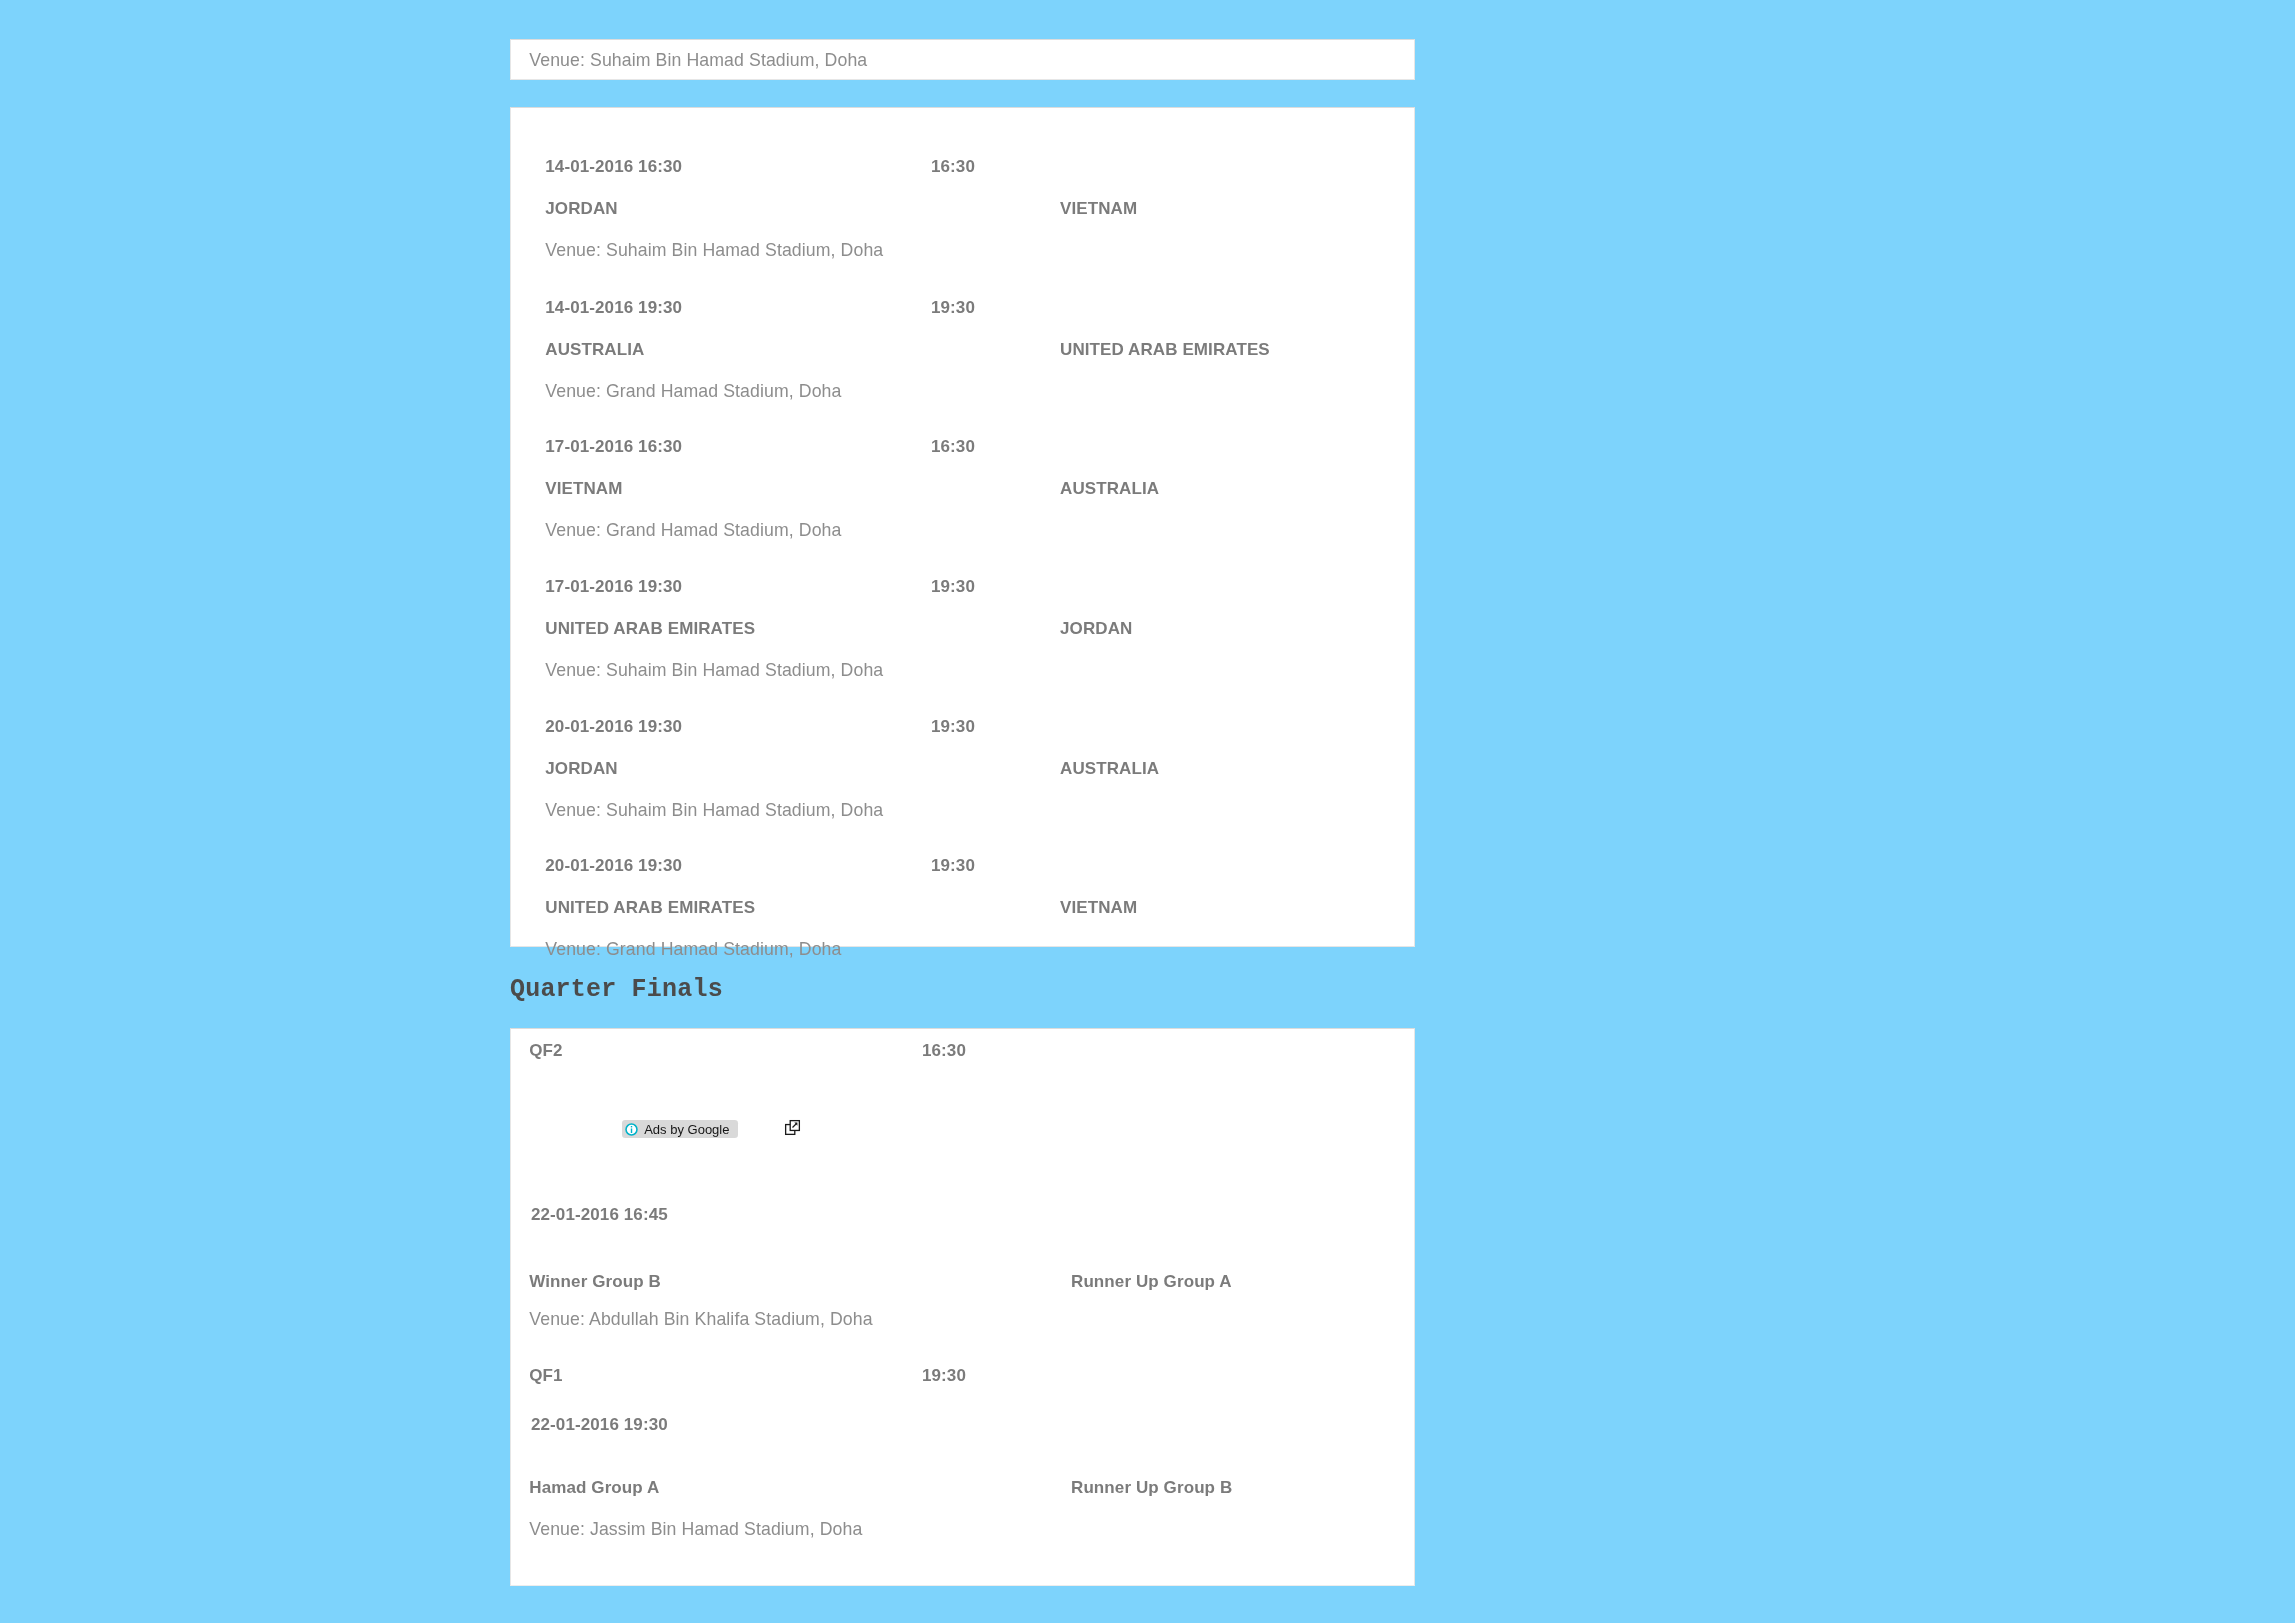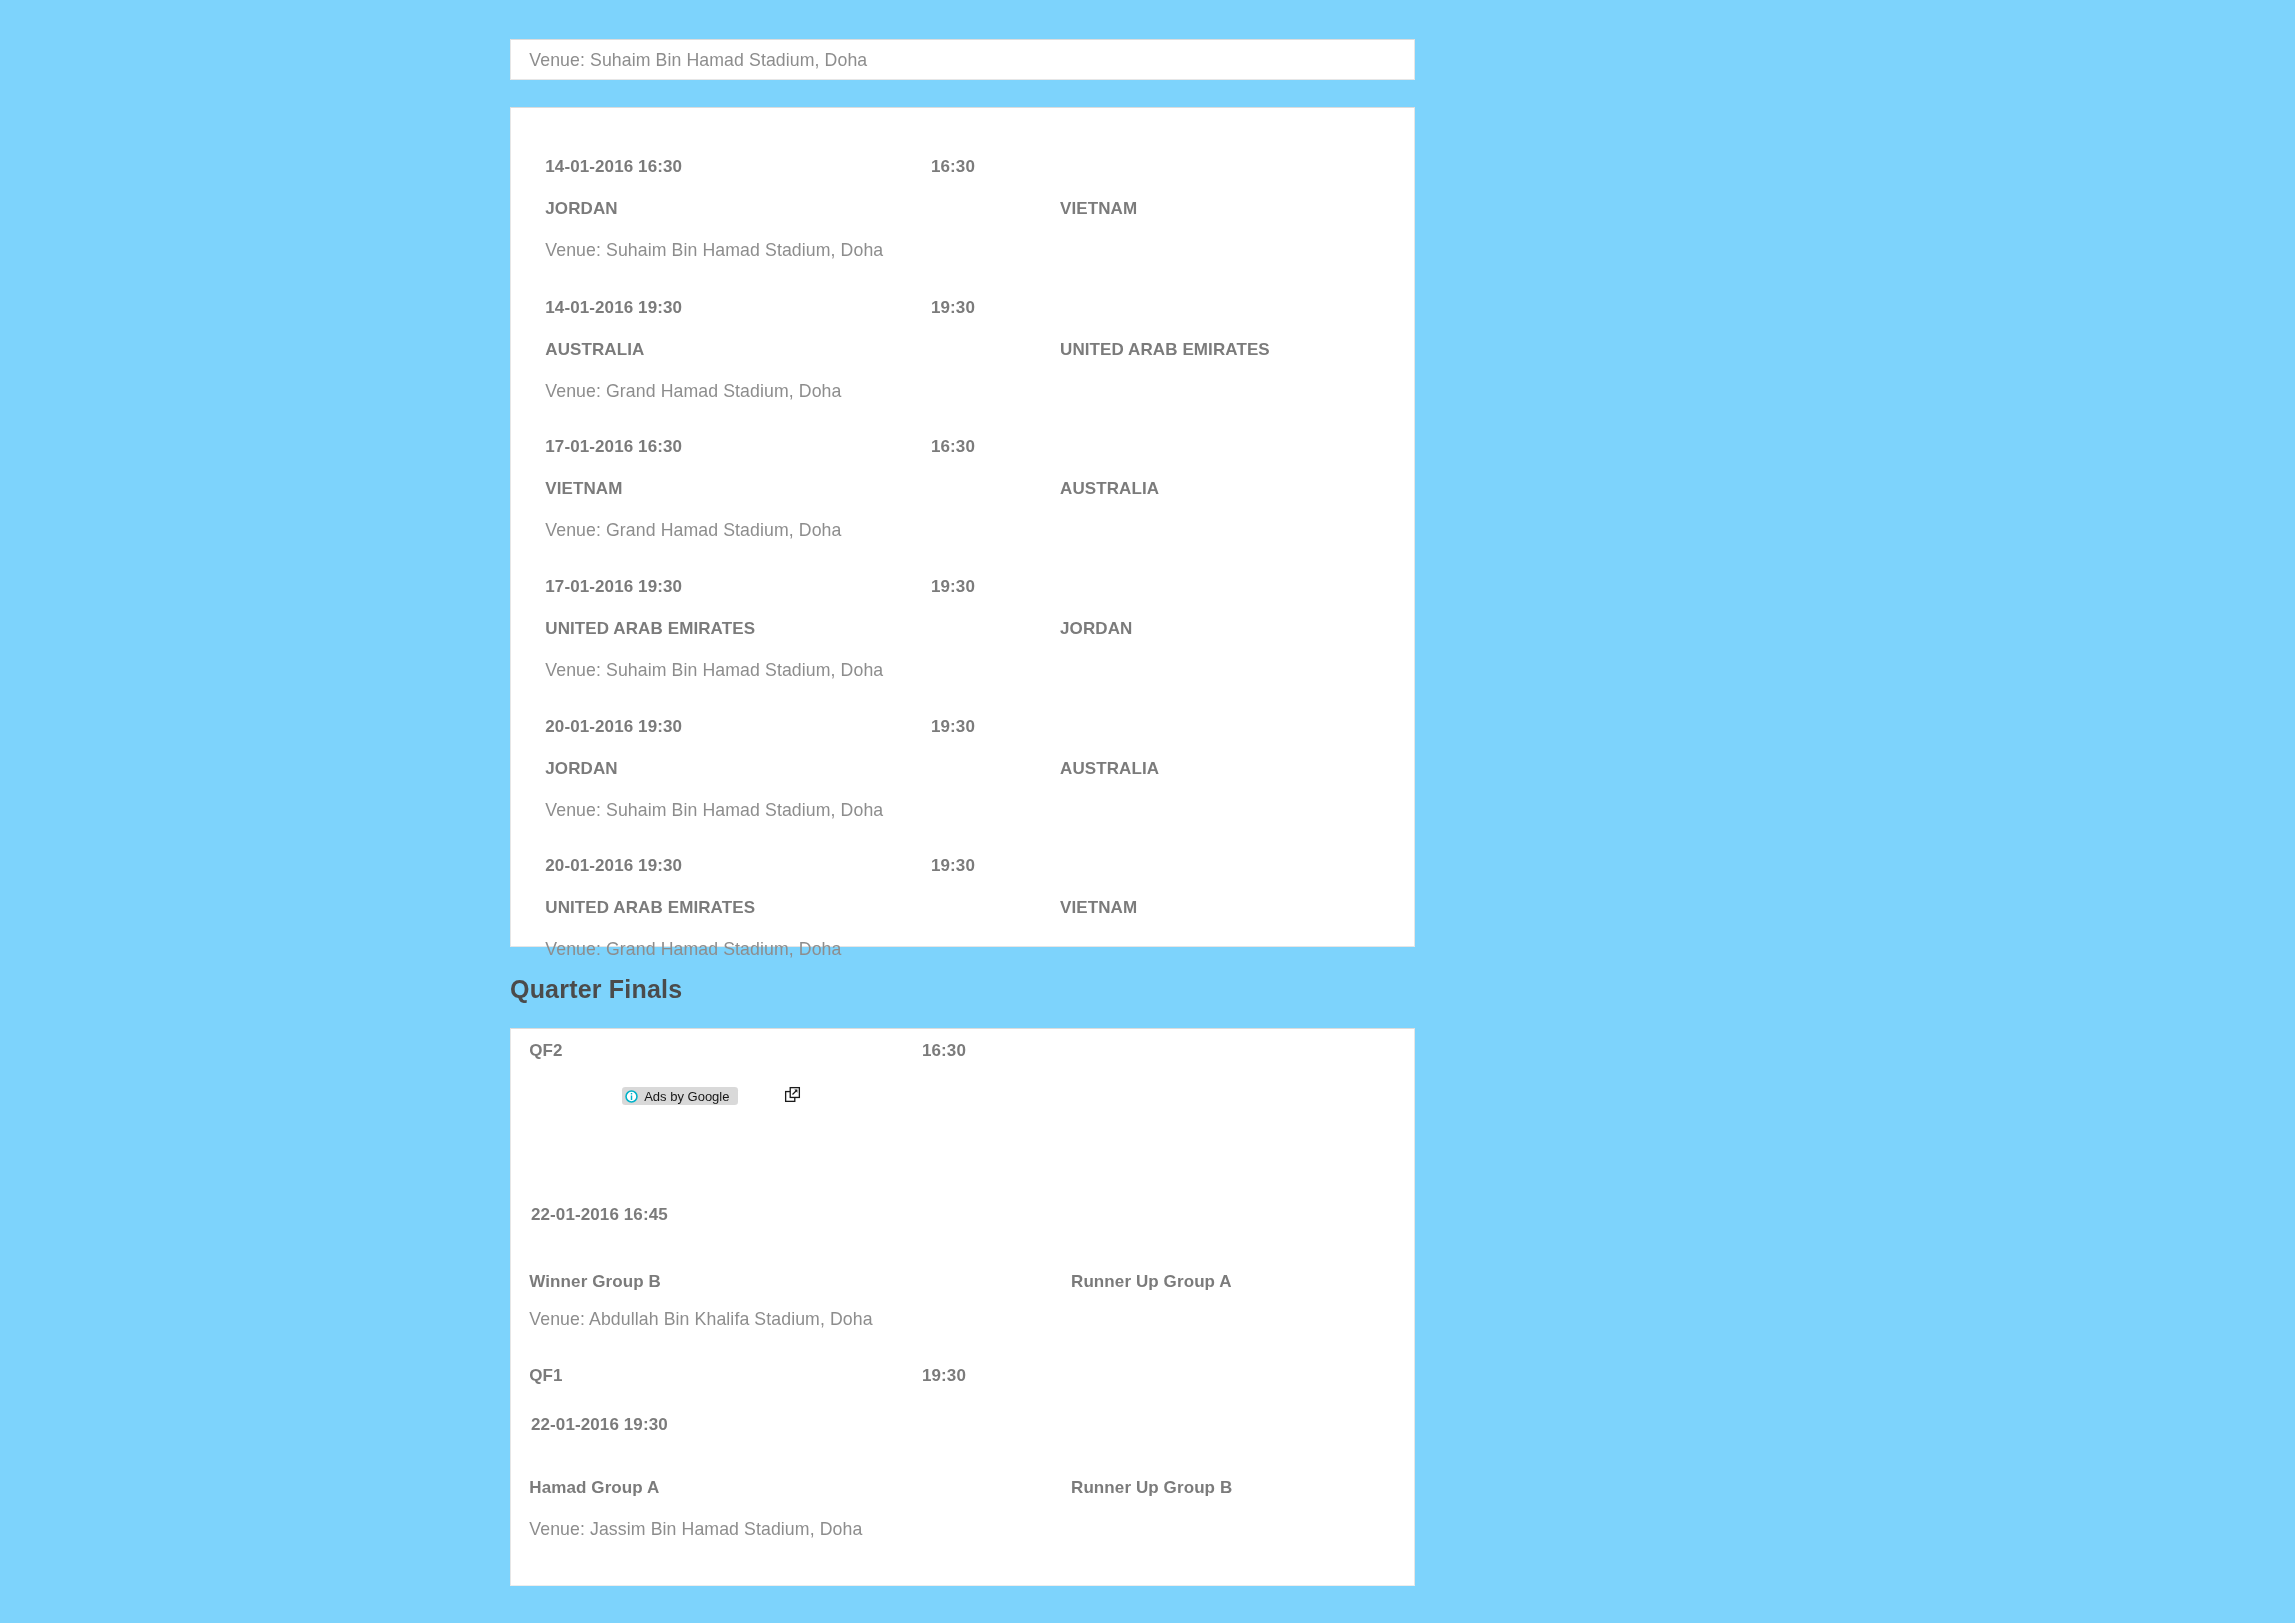"Quarter Finals" #qf-heading { font-family: none -> Liberation Mono, monospace }
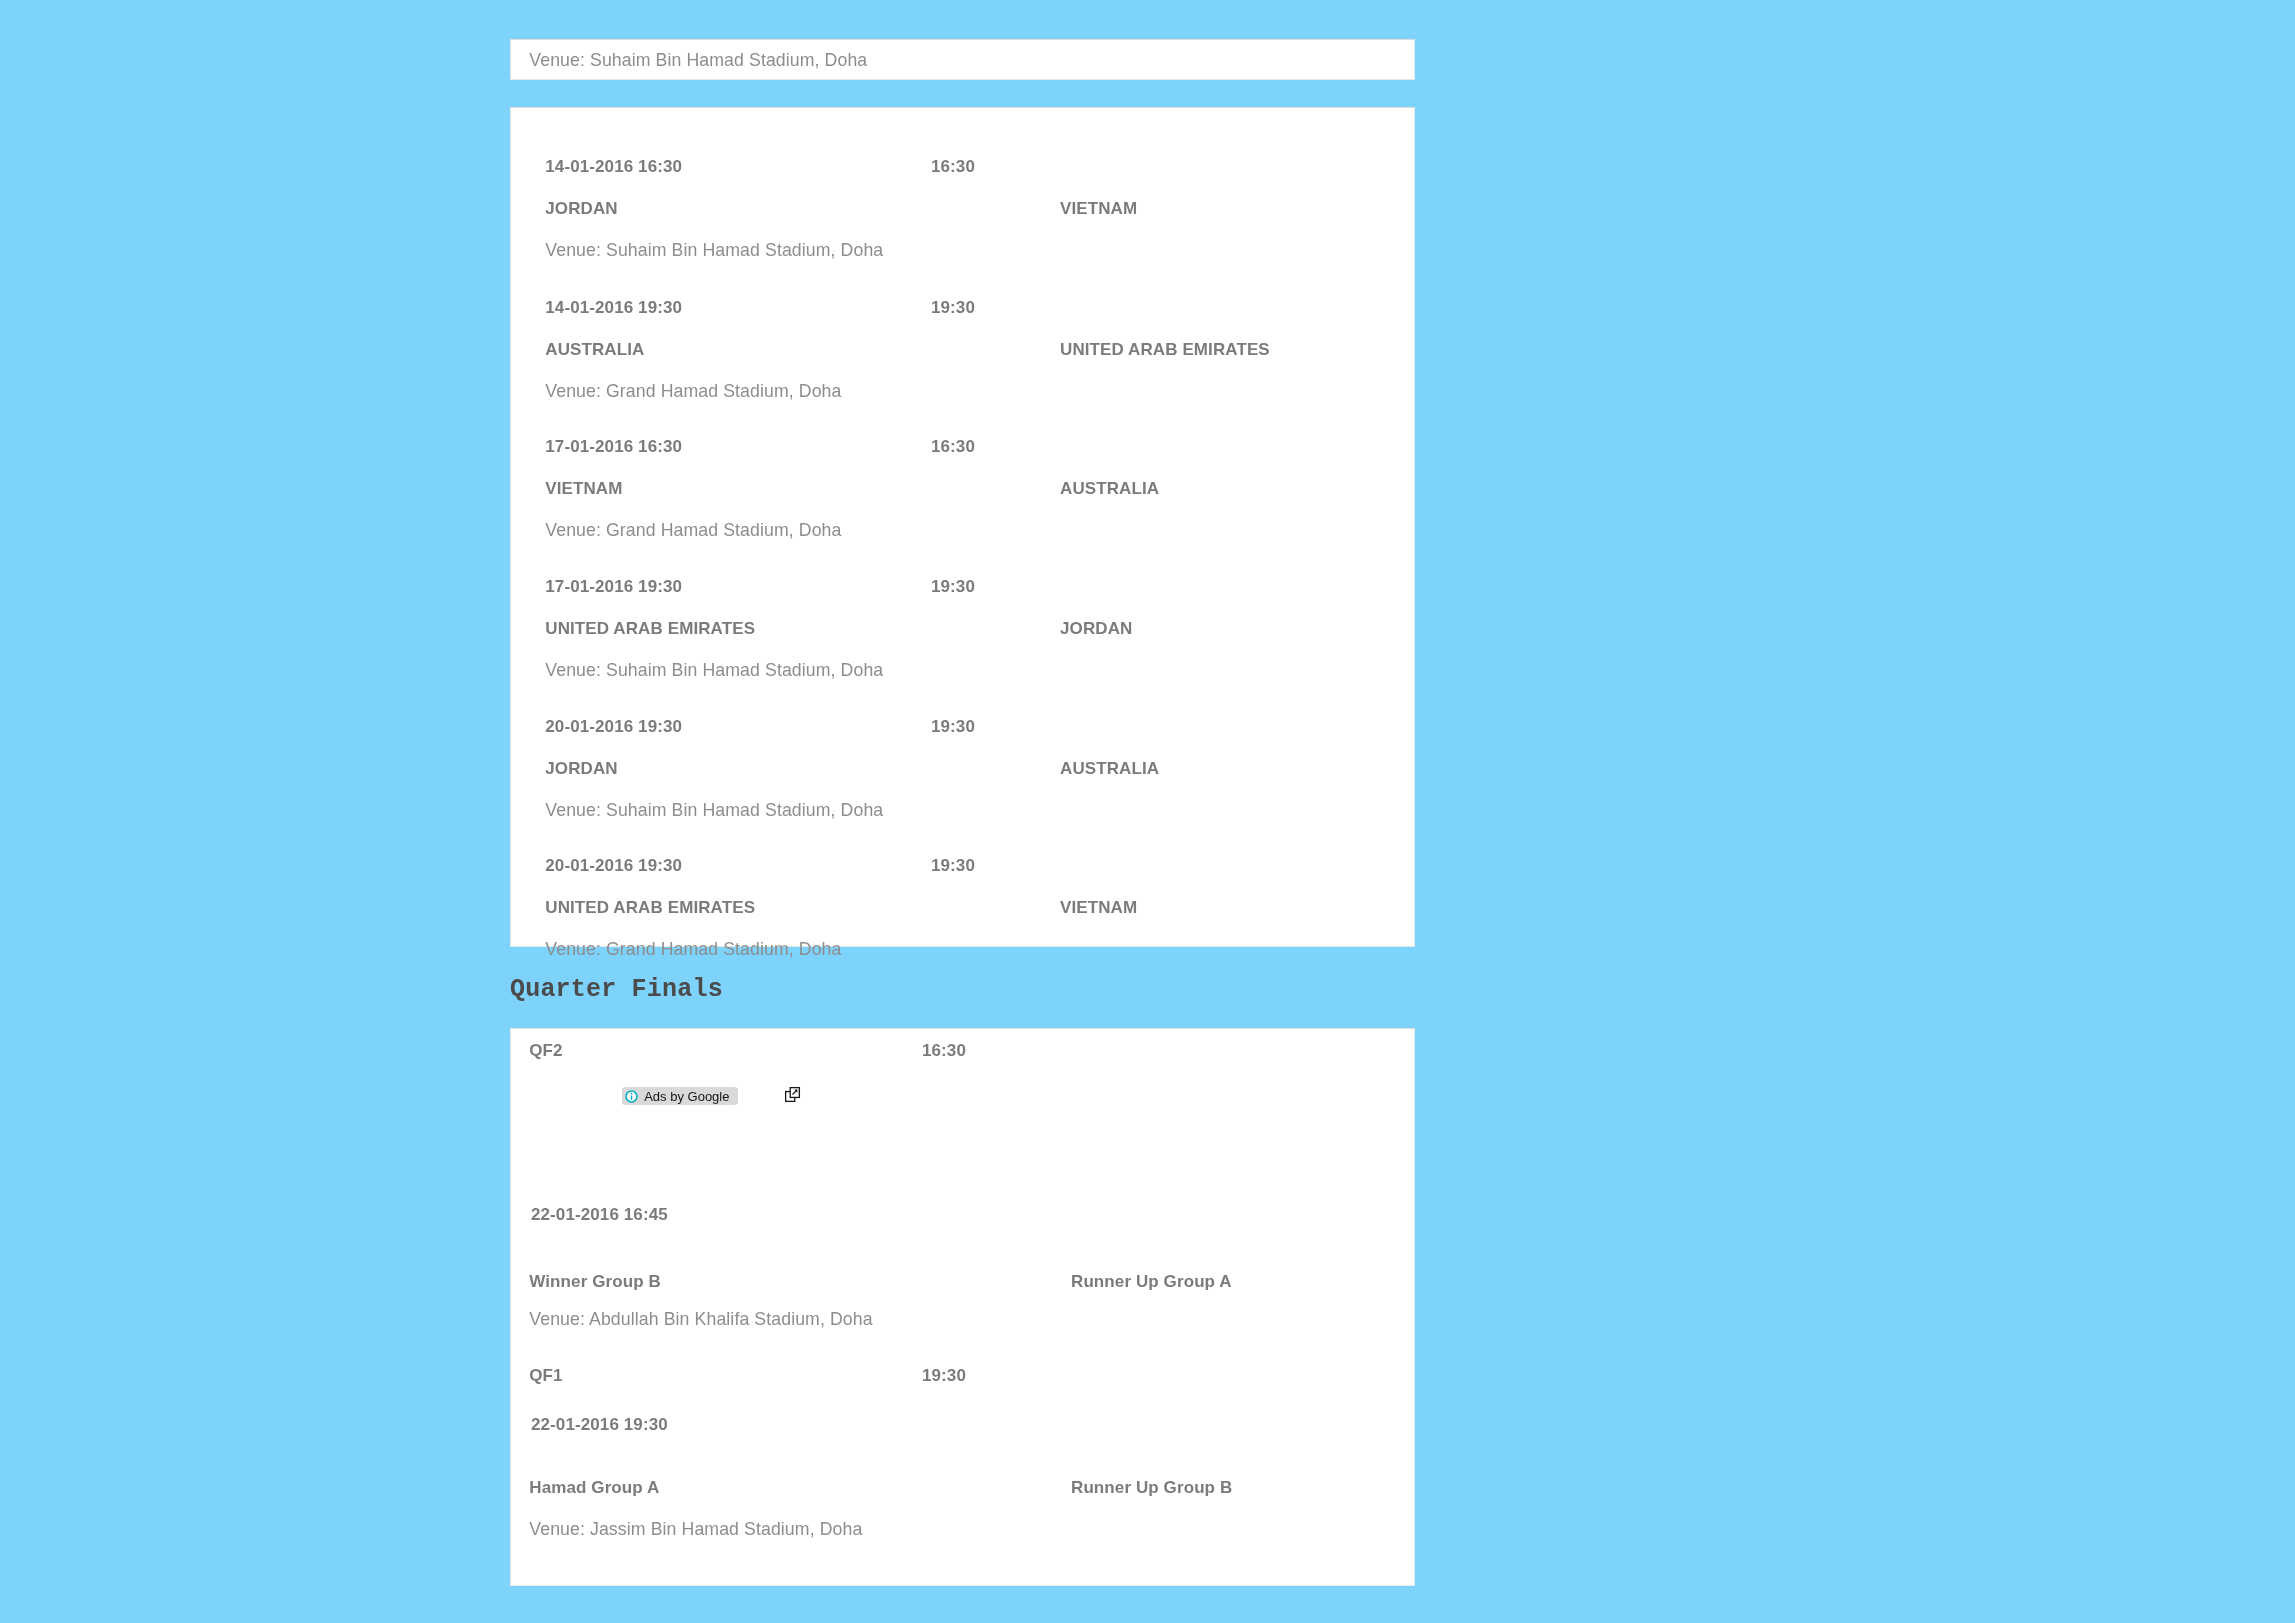"Ads by Google" .ad-badge-row { margin-top: none -> 33px }
